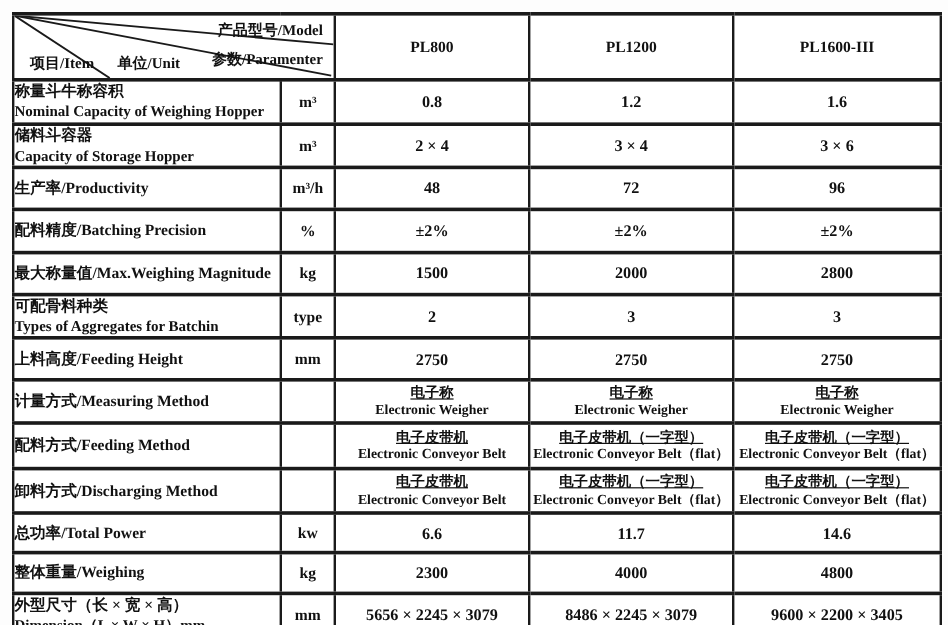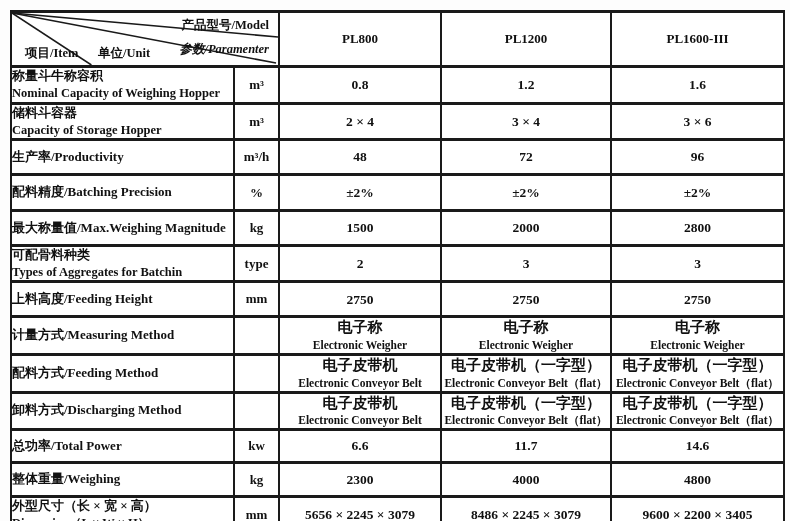"参数/Paramenter" .cl-param { font-style: italic -> none }
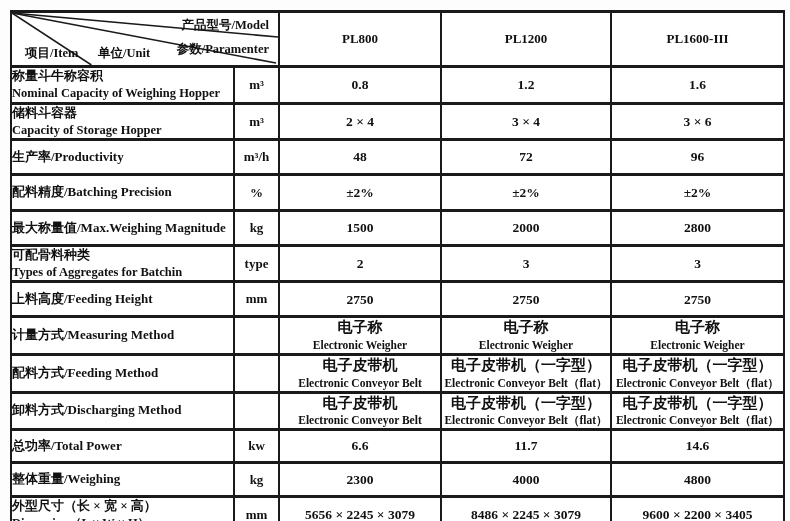"电子称" .value-cell .vz { font-size: 15px -> 12px; text-decoration: none -> underline }
